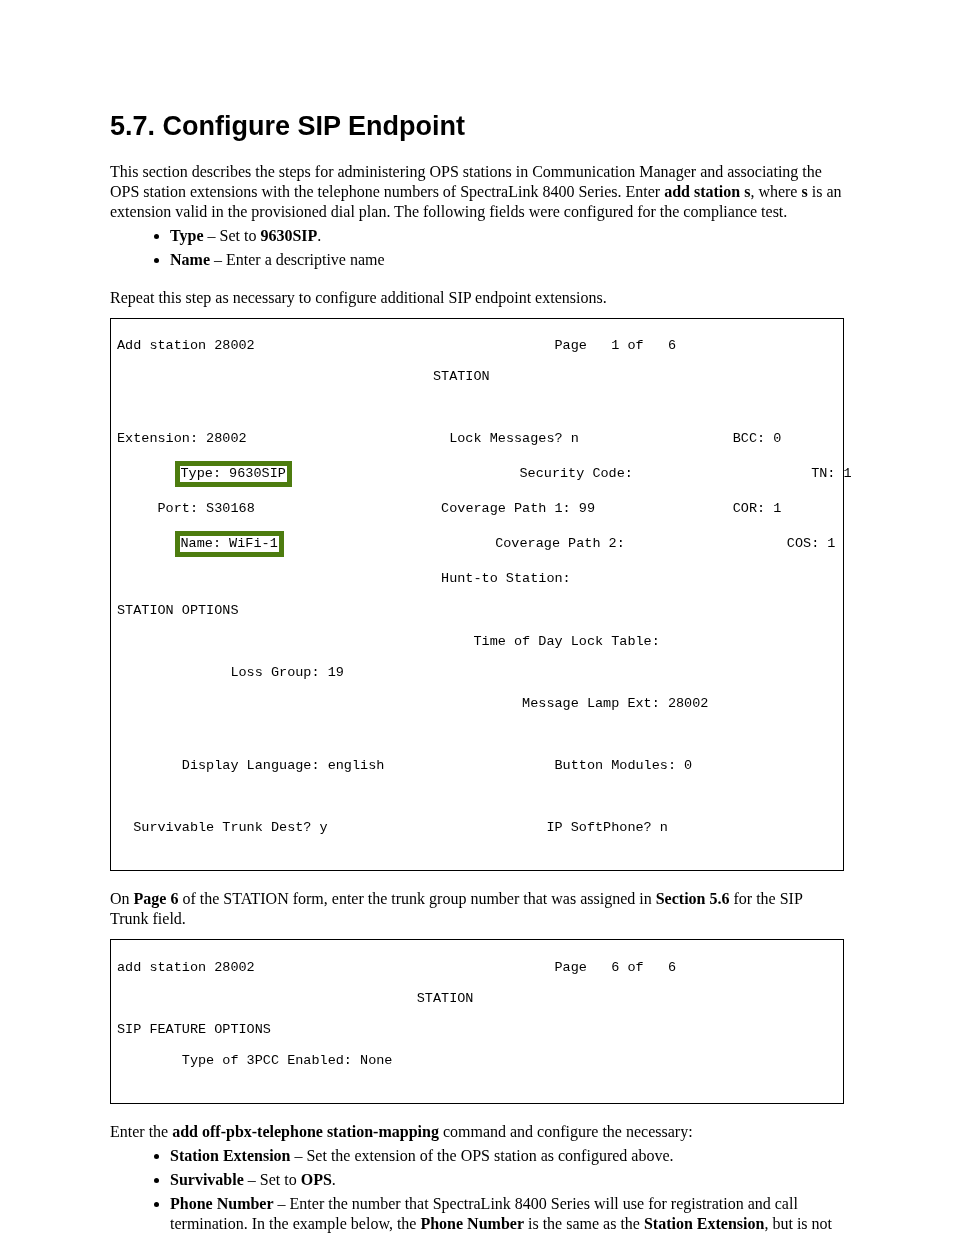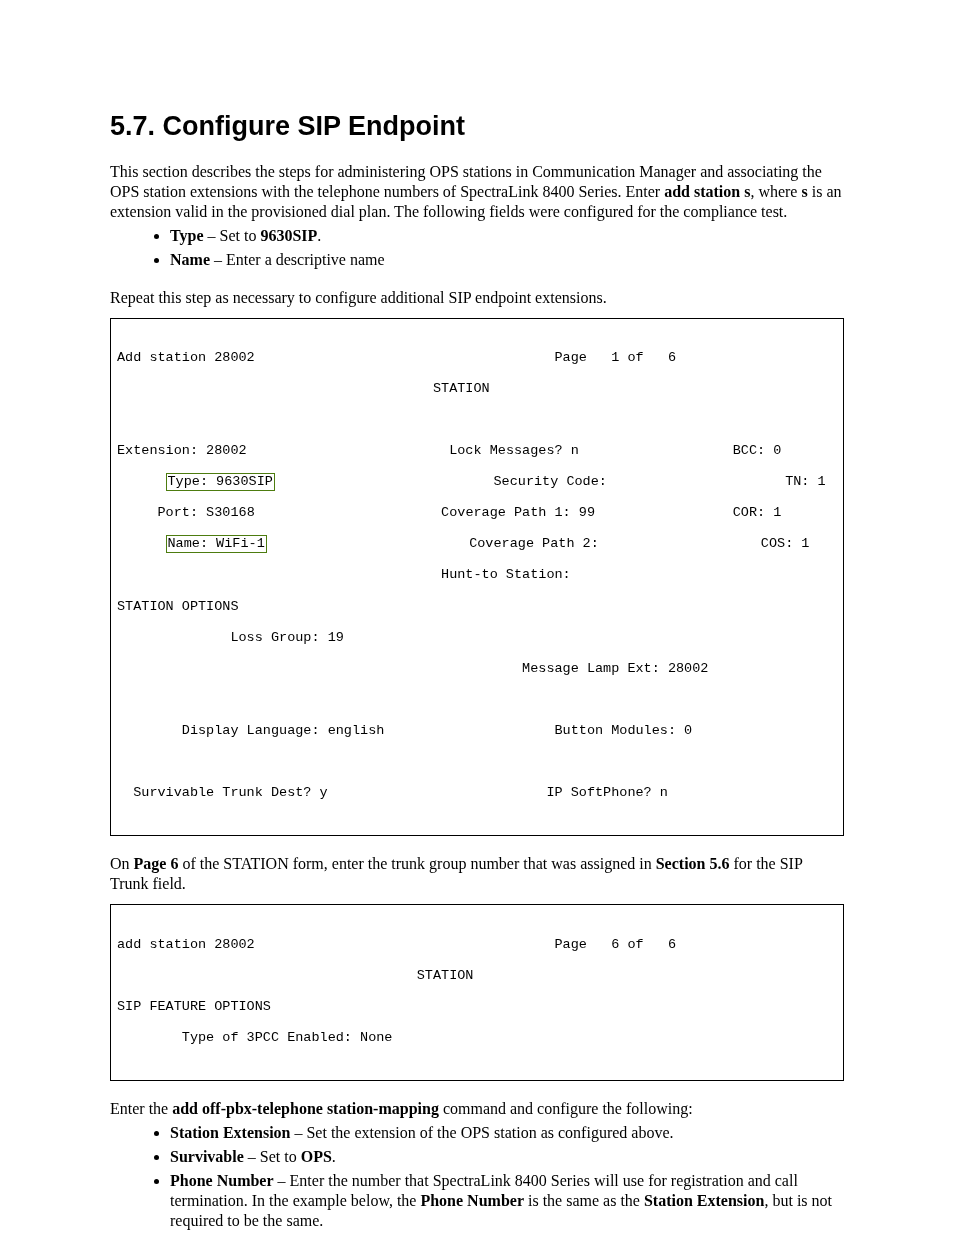"Add station 28002 Page 1" .term-box { padding: 16px 6px 4px 6px -> 4px 6px 4px 6px }
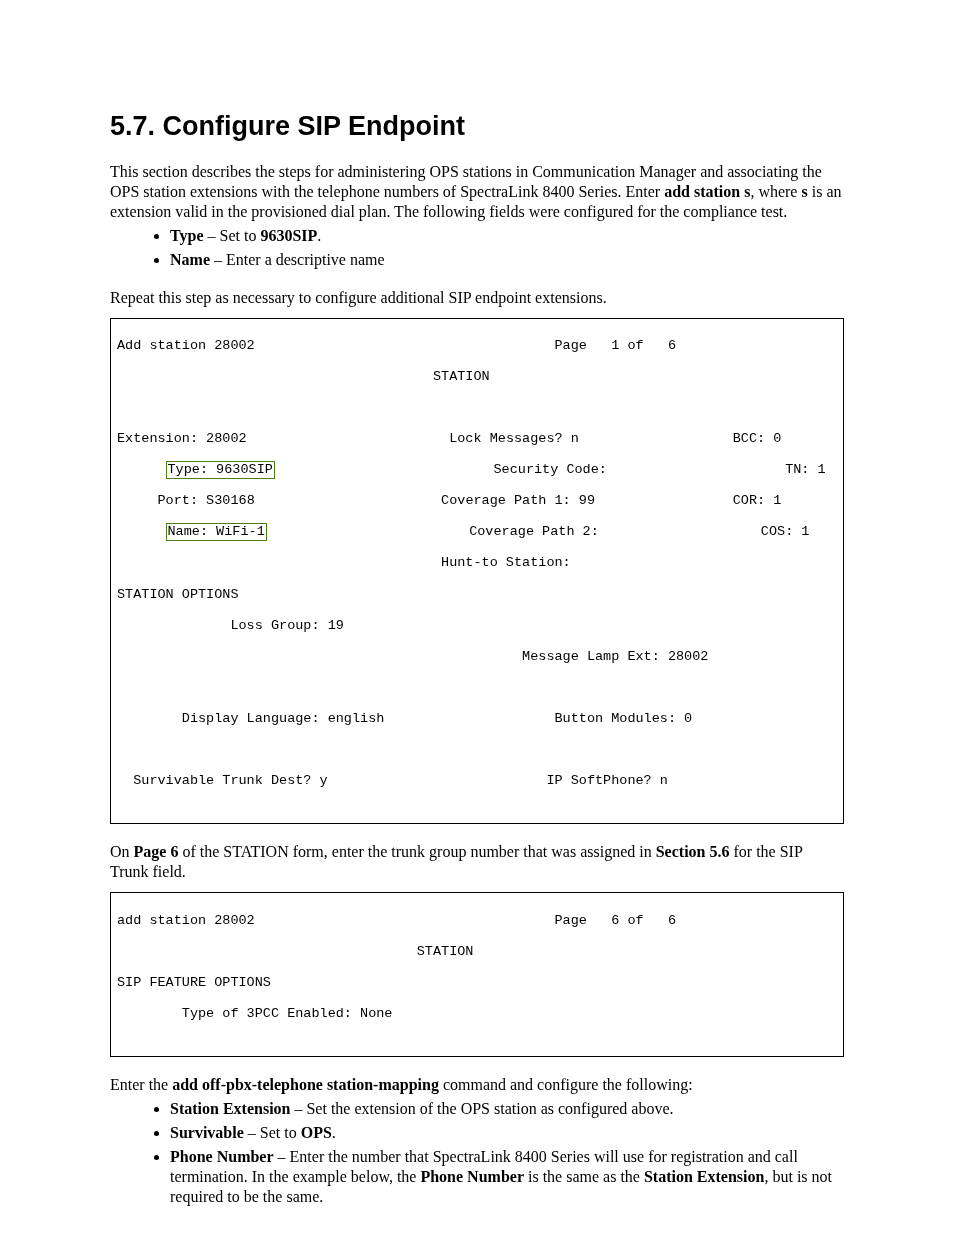"Type: 9630SIP" .hl { border: 1px solid #4d7c0f -> 5px solid #4d7c0f; margin: -1px 8px -> -1px 17px }
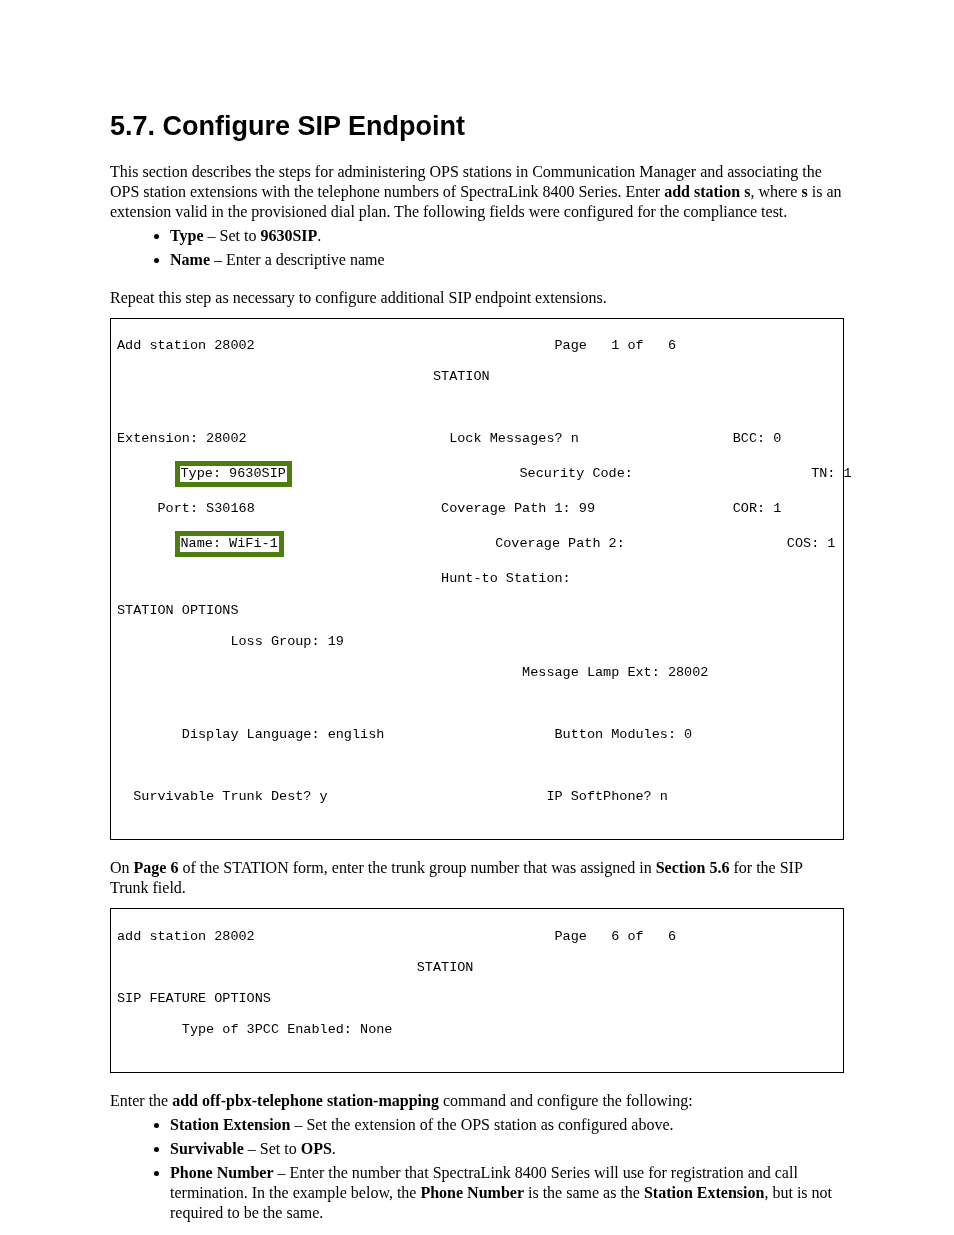"Time of Day Lock Table:" span.line { html: none -> <span> <span>Time of Day Lock Table:</span></span> }
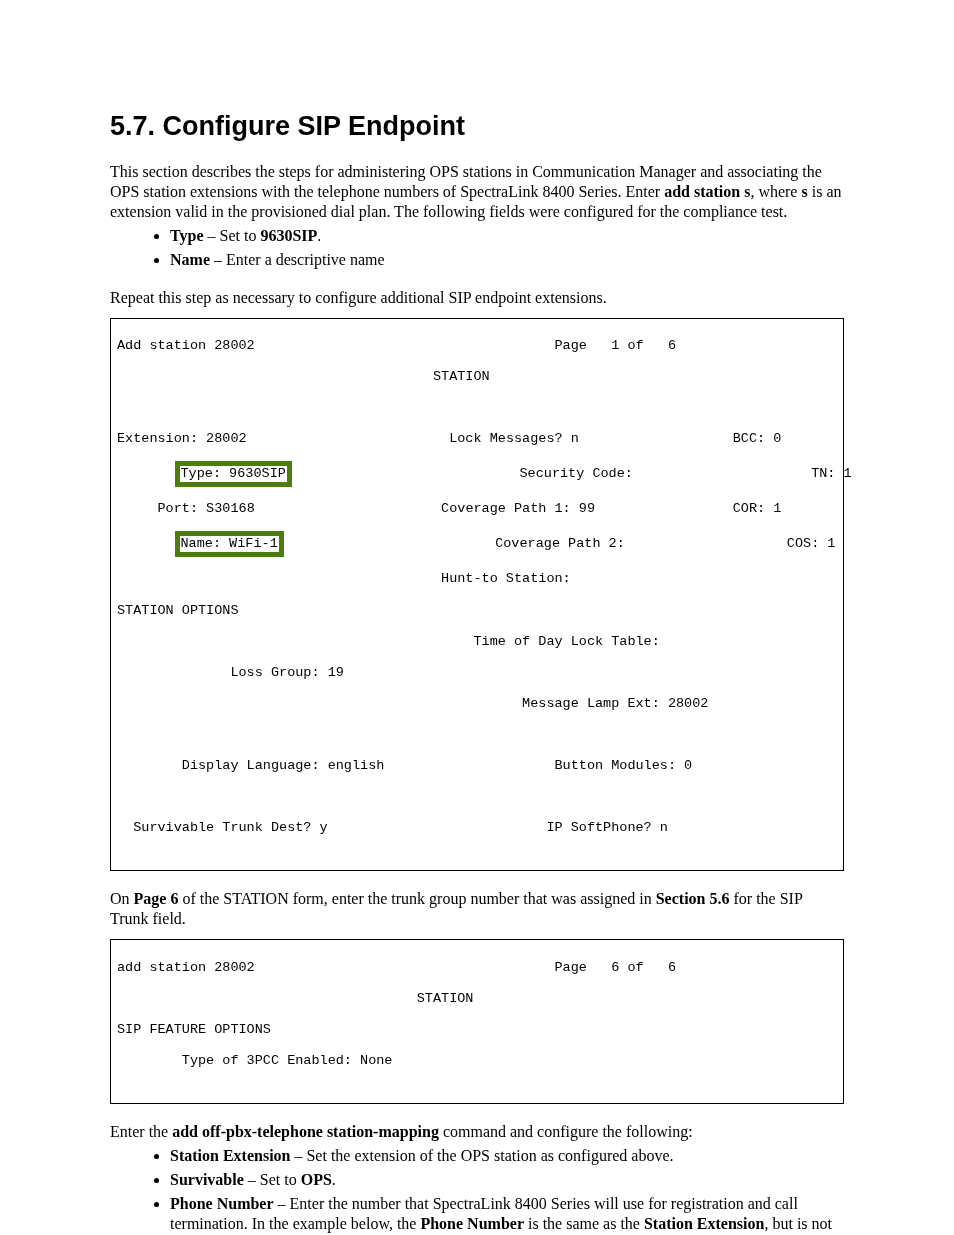"command and configure the following:" span { text: following -> necessary }
